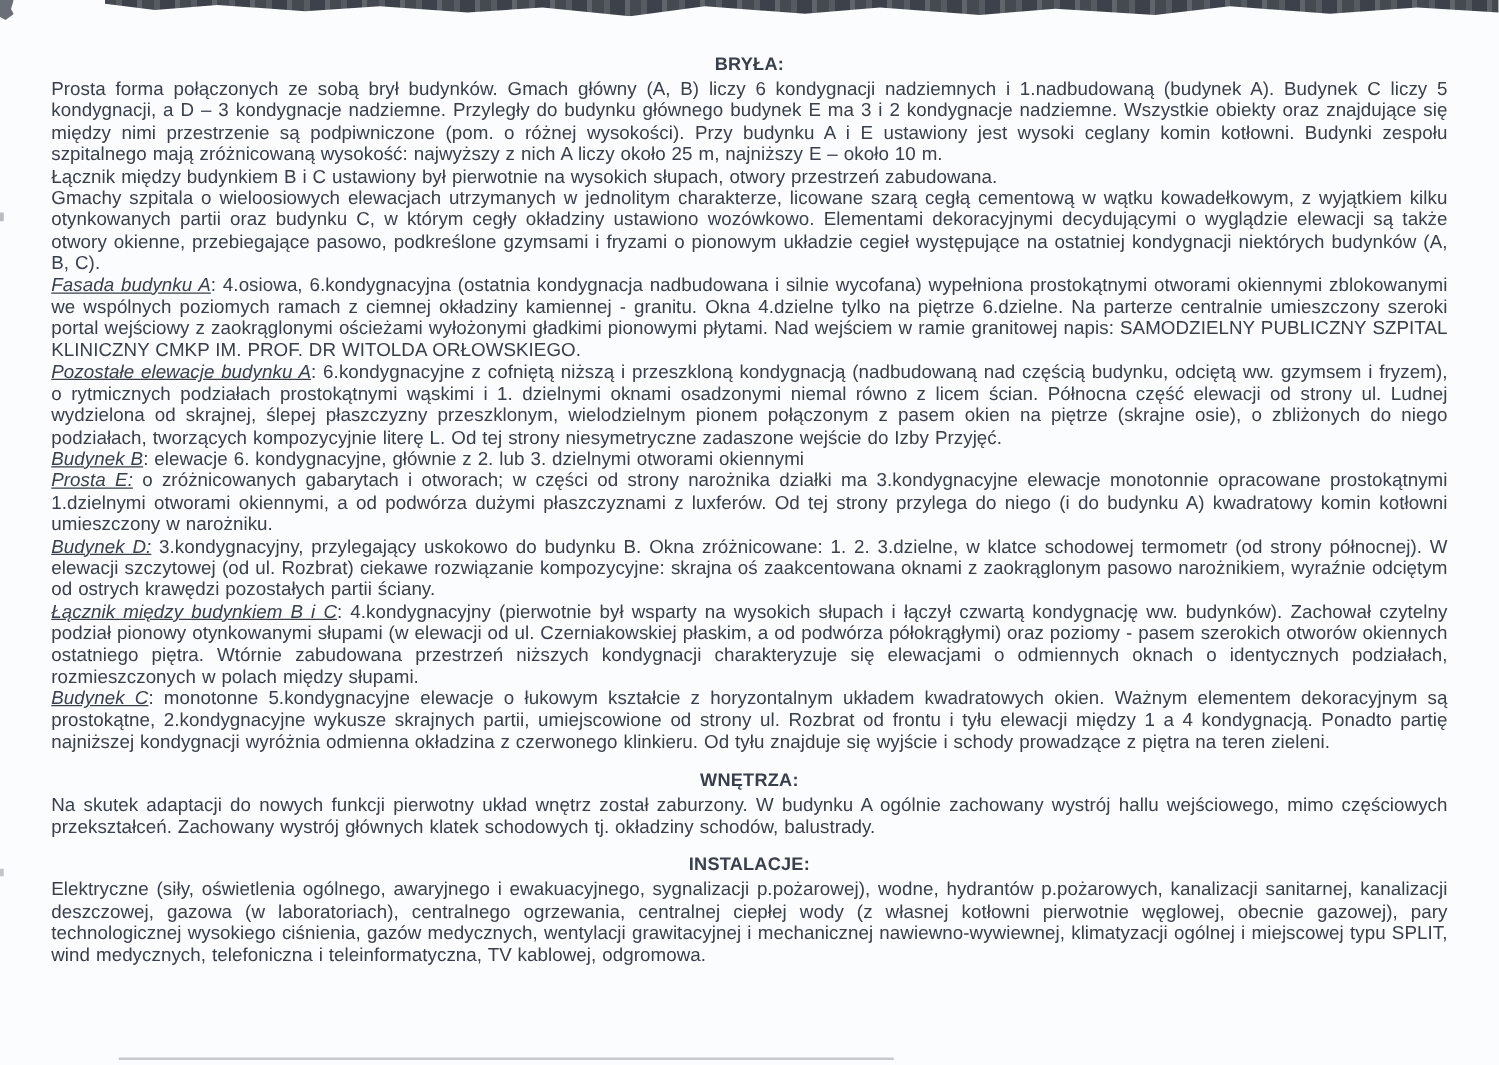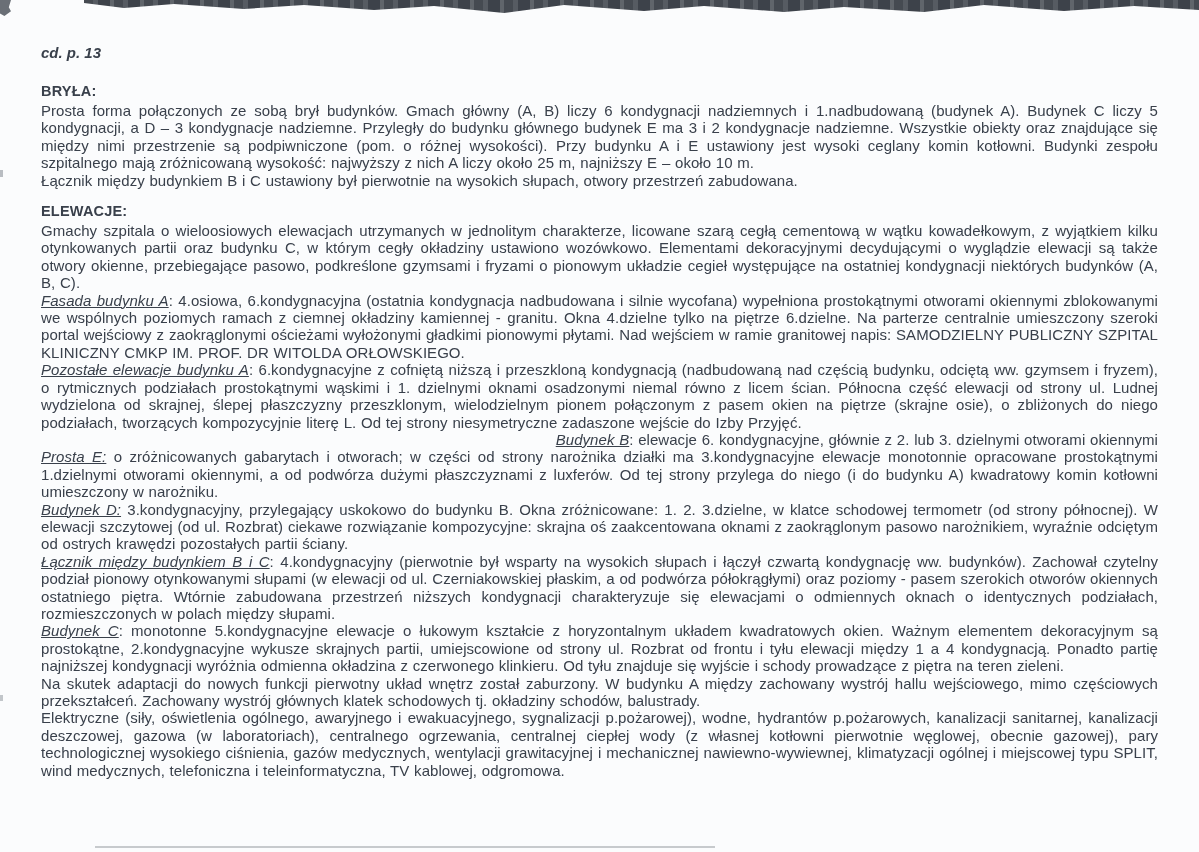"cd. p. 13" div.continuation { html: <div>cd. p. 13</div> -> none }
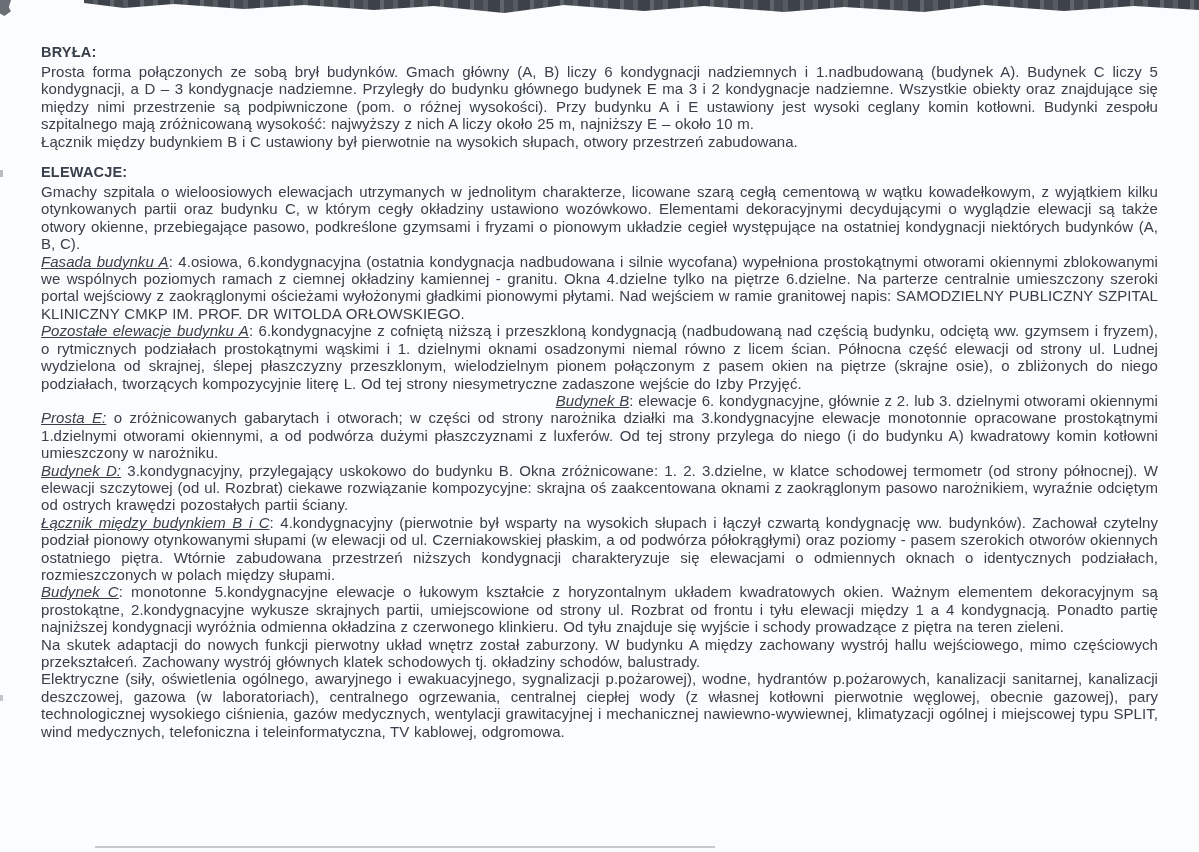"BRYŁA:" .section-heading { text-align: none -> center }
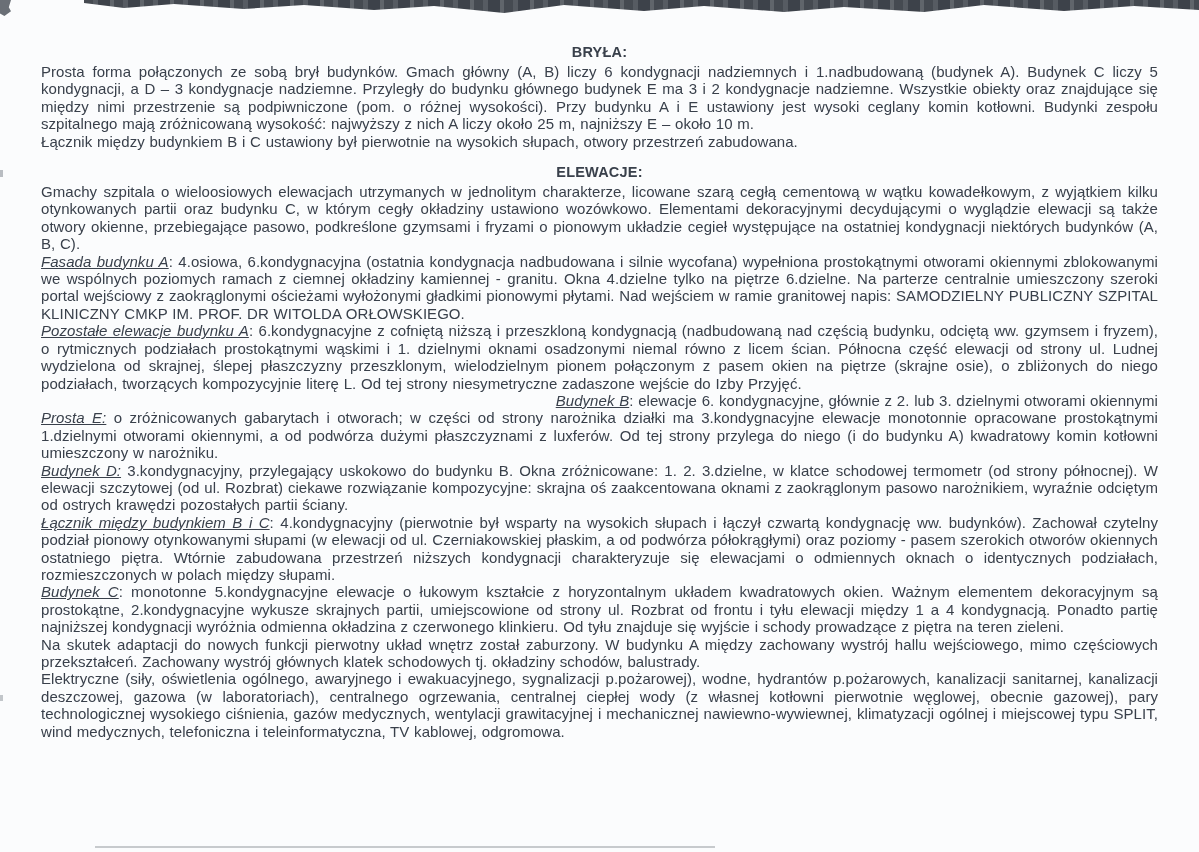"ELEWACJE:" div.section-heading { html: <div>ELEWACJE:</div> -> none }
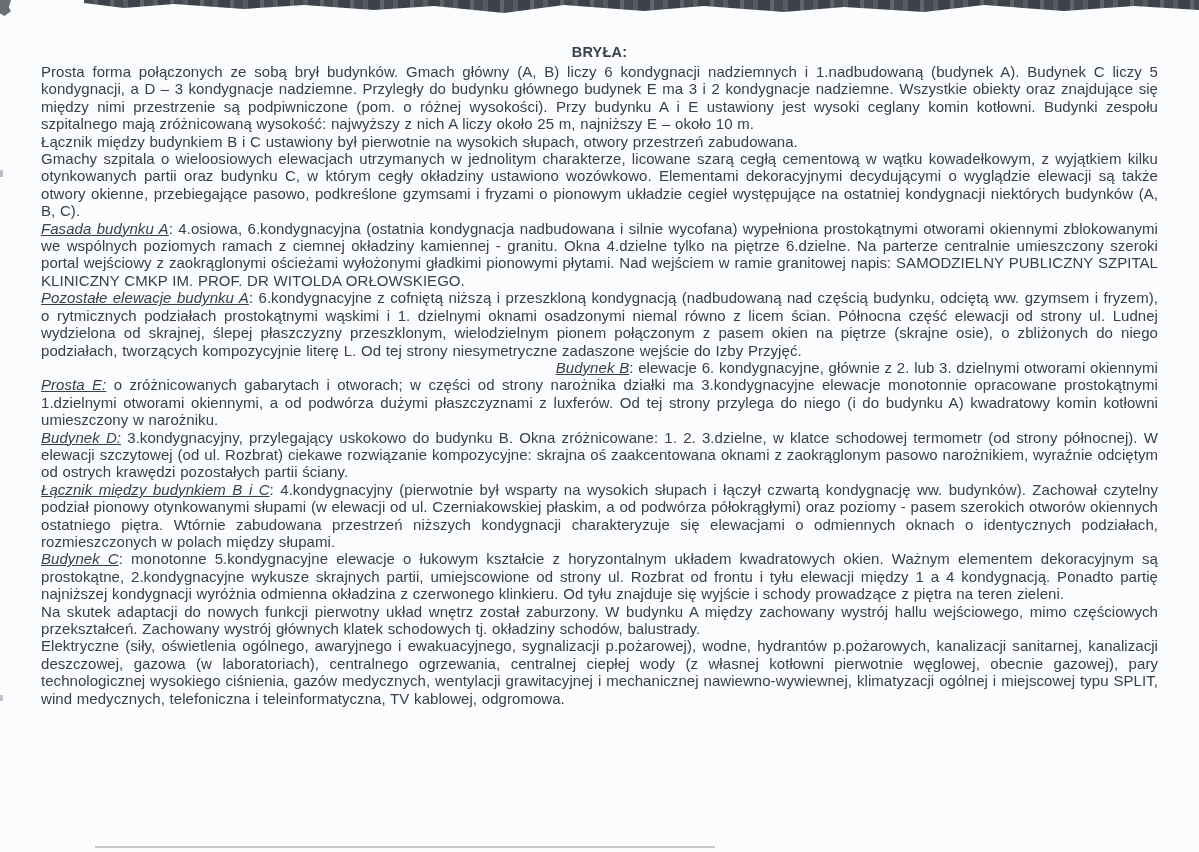"Budynek B: elewacje 6. kondygnacyjne," .para.no-justify { text-align: right -> left }
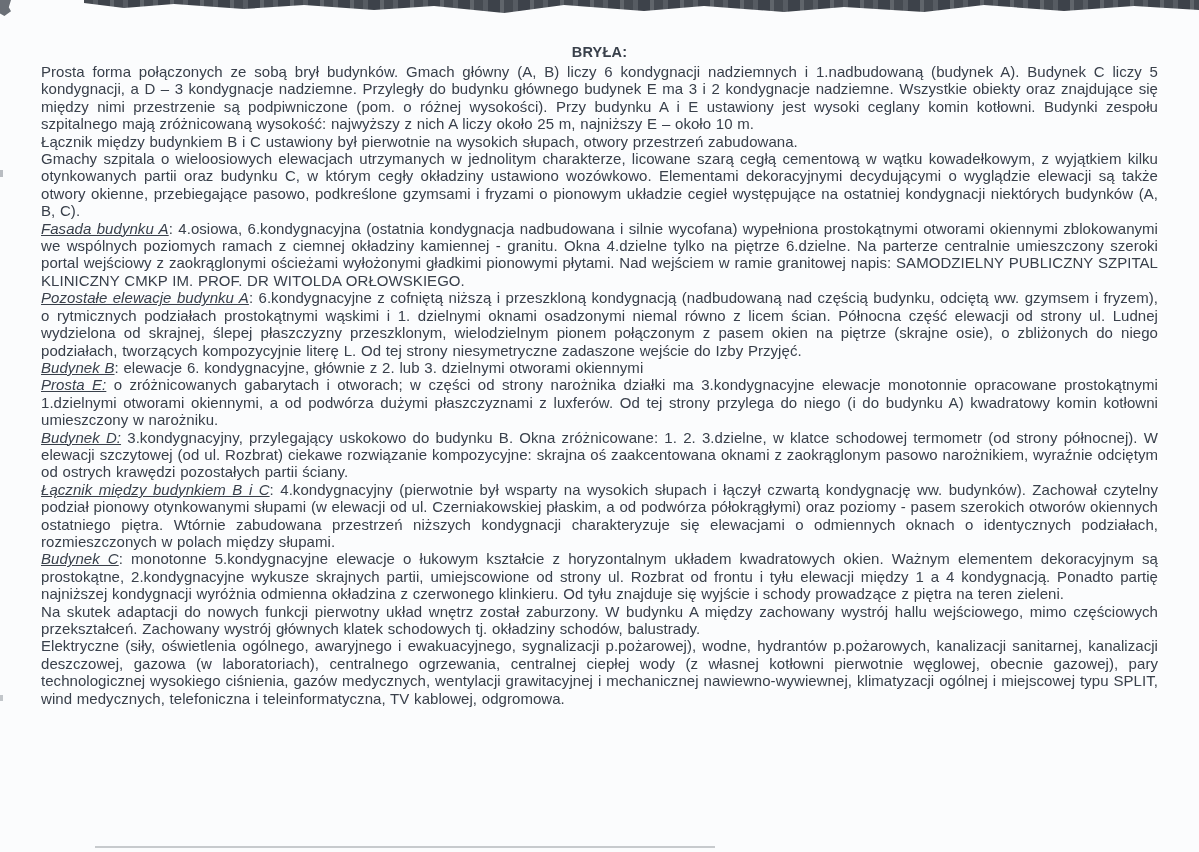"WNĘTRZA:" div.section-heading { html: none -> <div>WNĘTRZA:</div> }
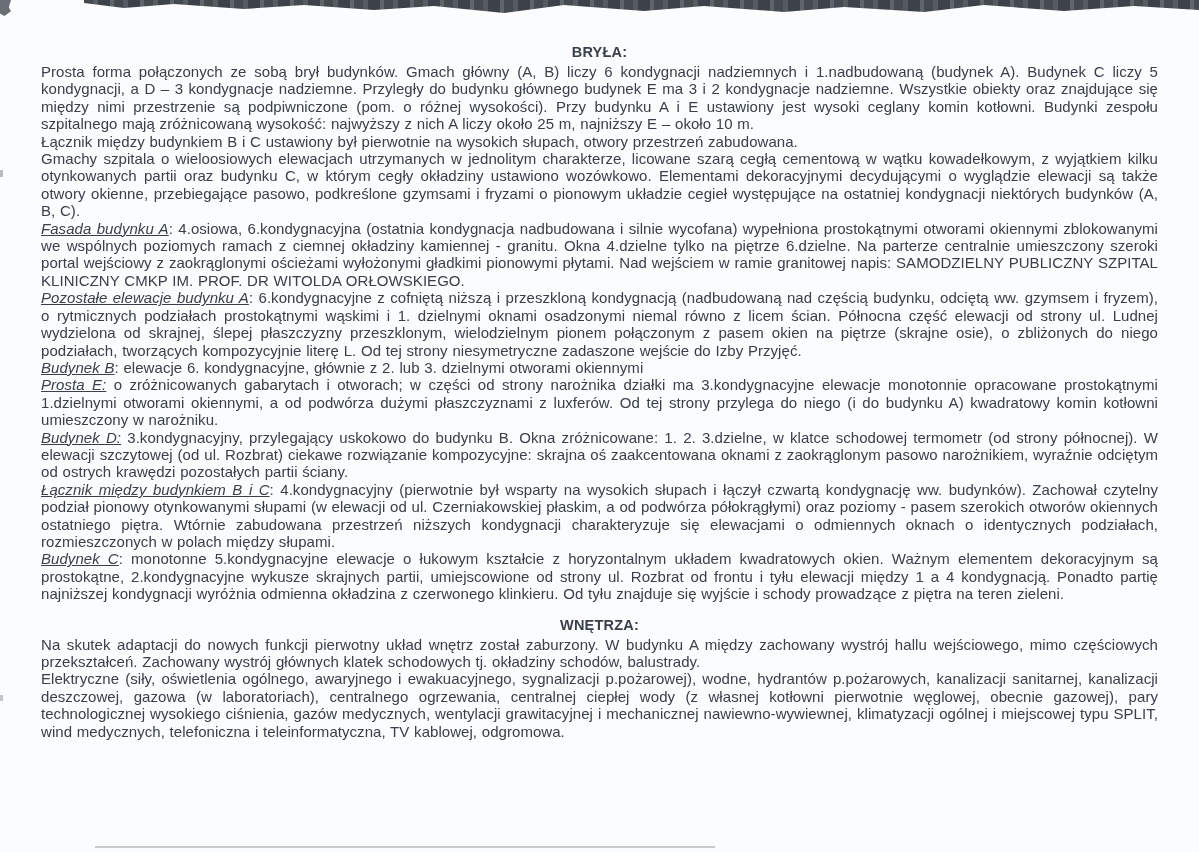"Na skutek adaptacji do nowych" span { text: między -> ogólnie }
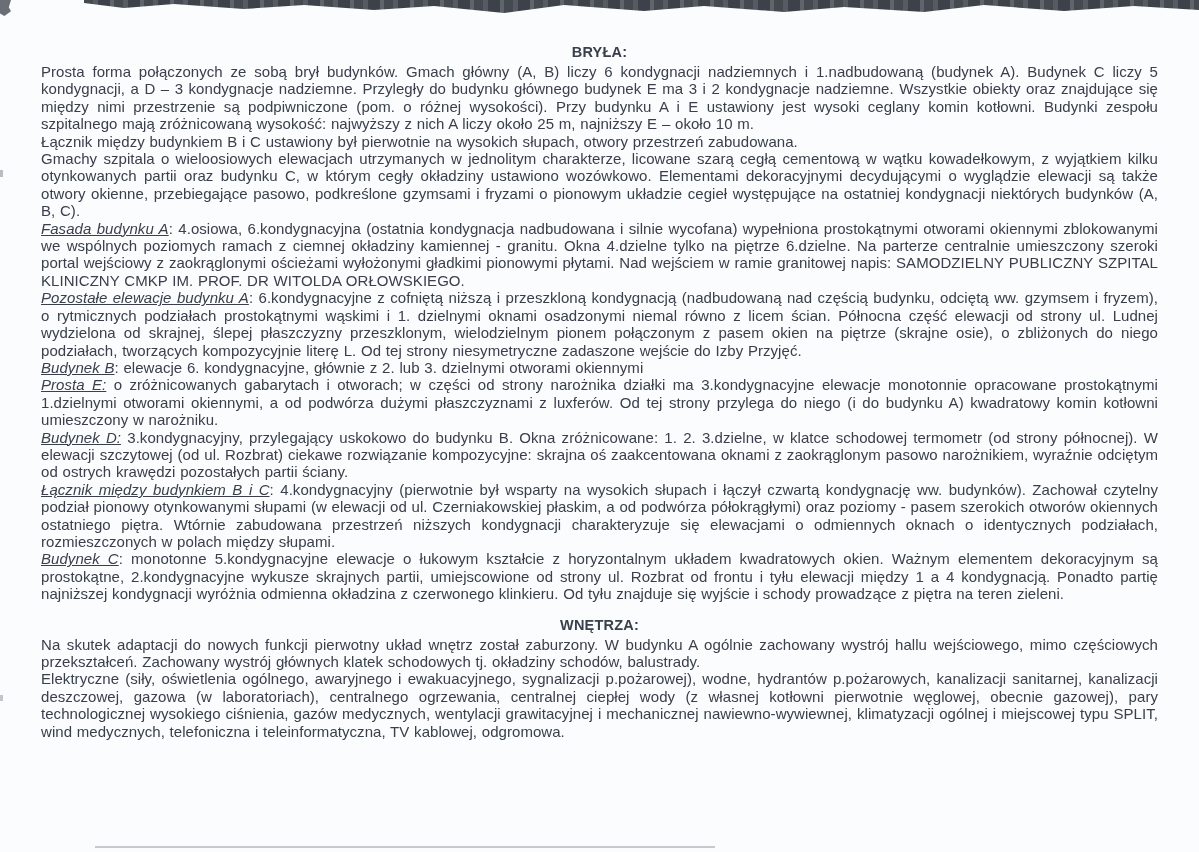"INSTALACJE:" div.section-heading { html: none -> <div>INSTALACJE:</div> }
